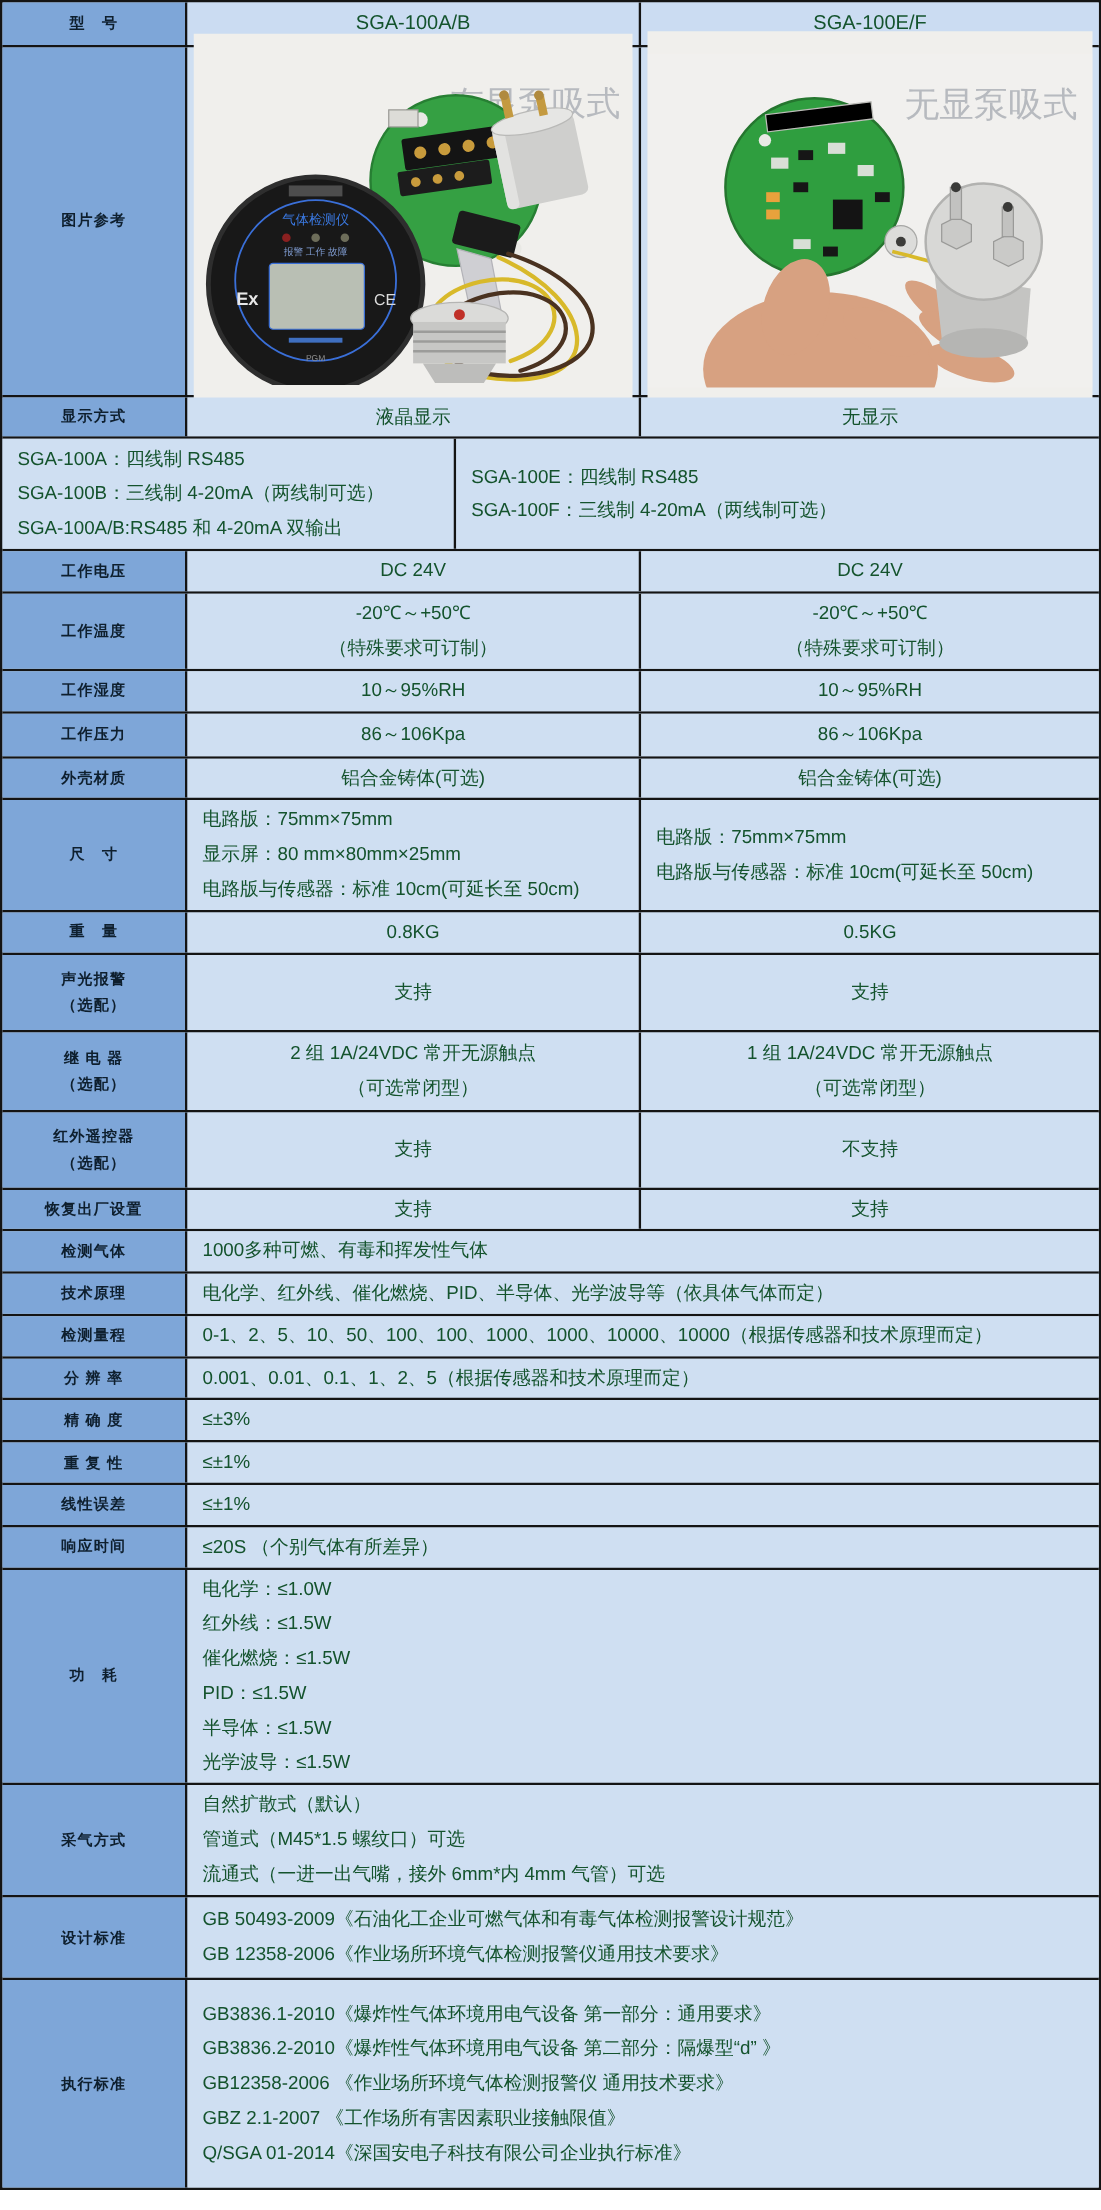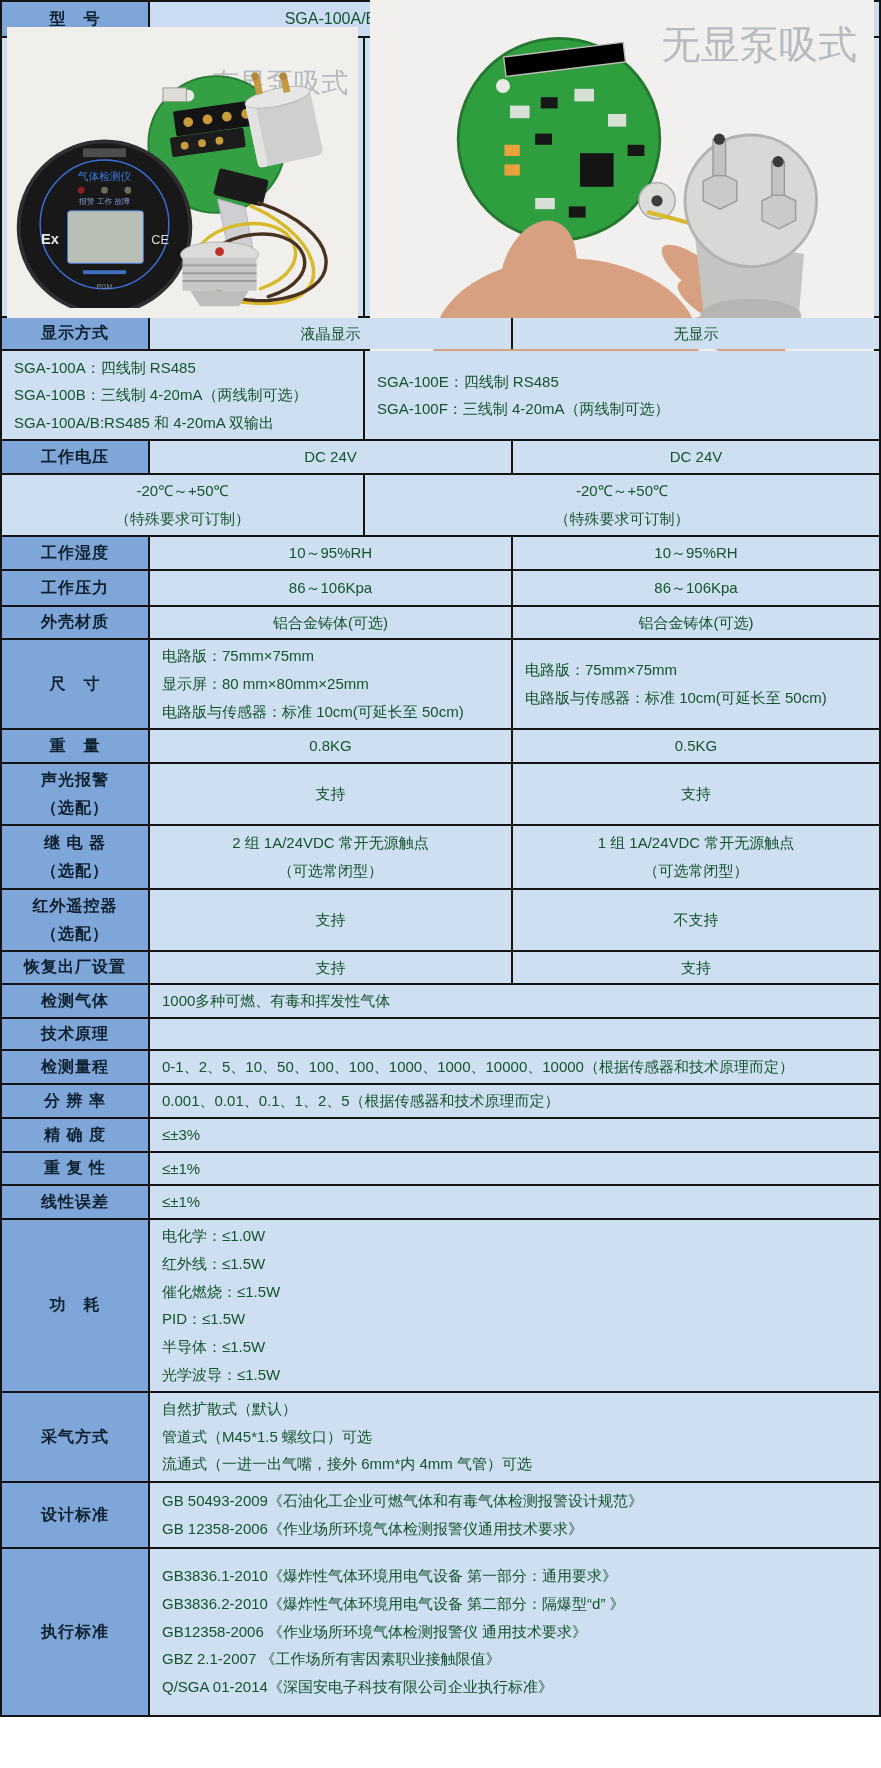"型 号" .label { font-size: 16px -> 12px }
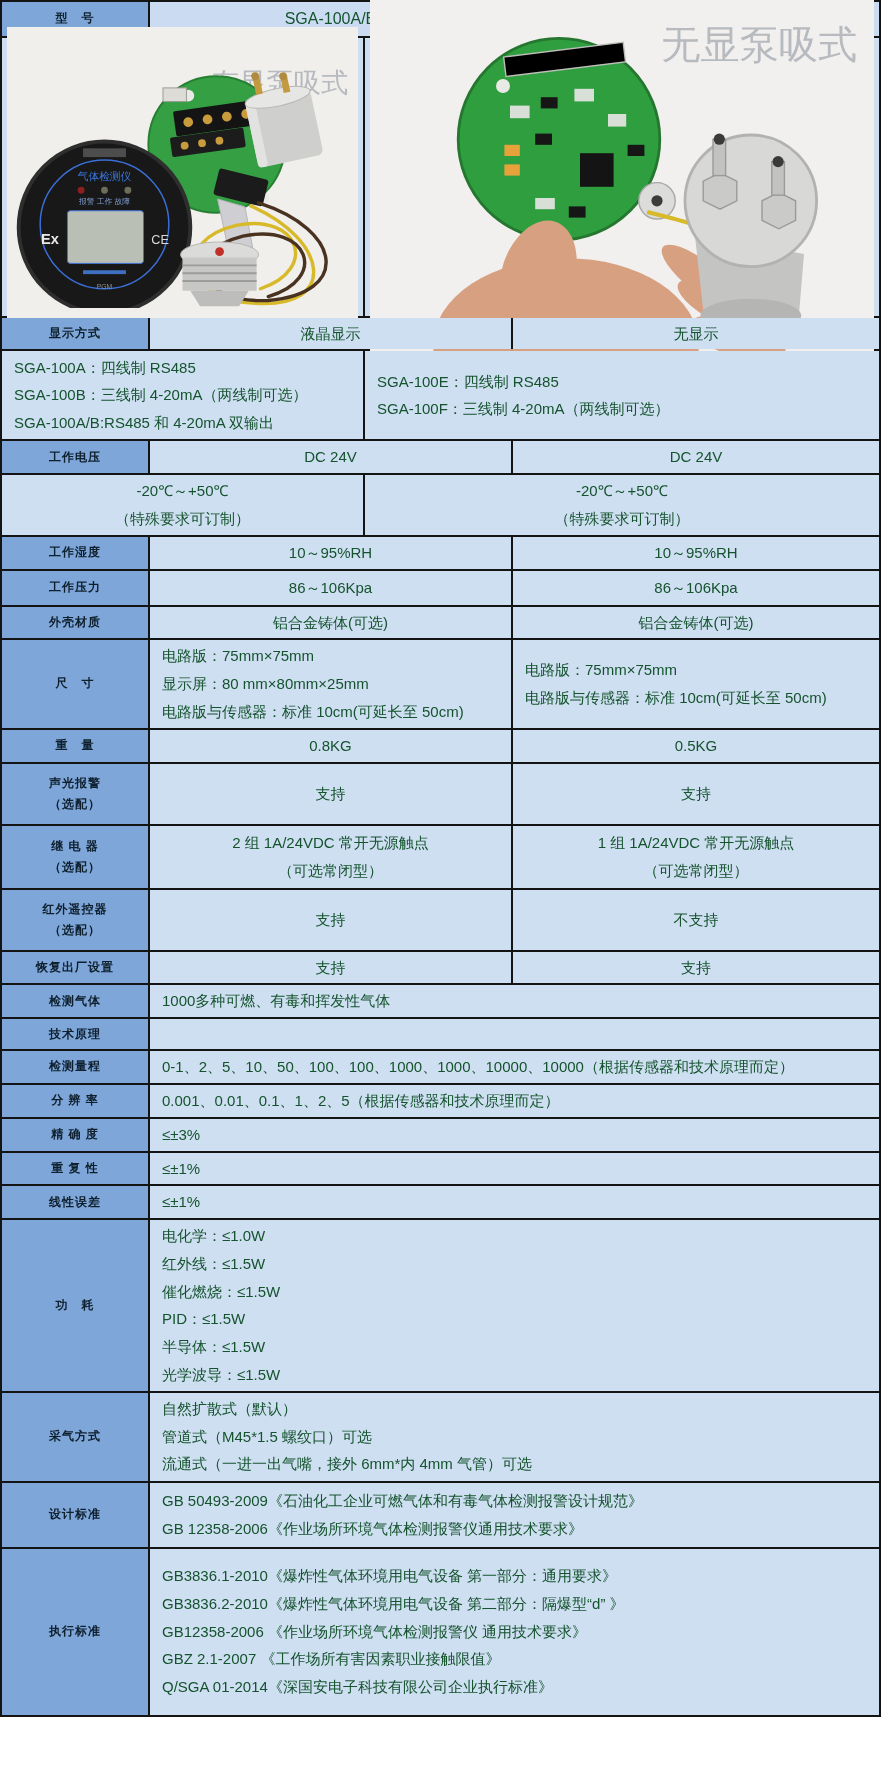"图片参考" div.cell { html: none -> <div>图片参考</div> }
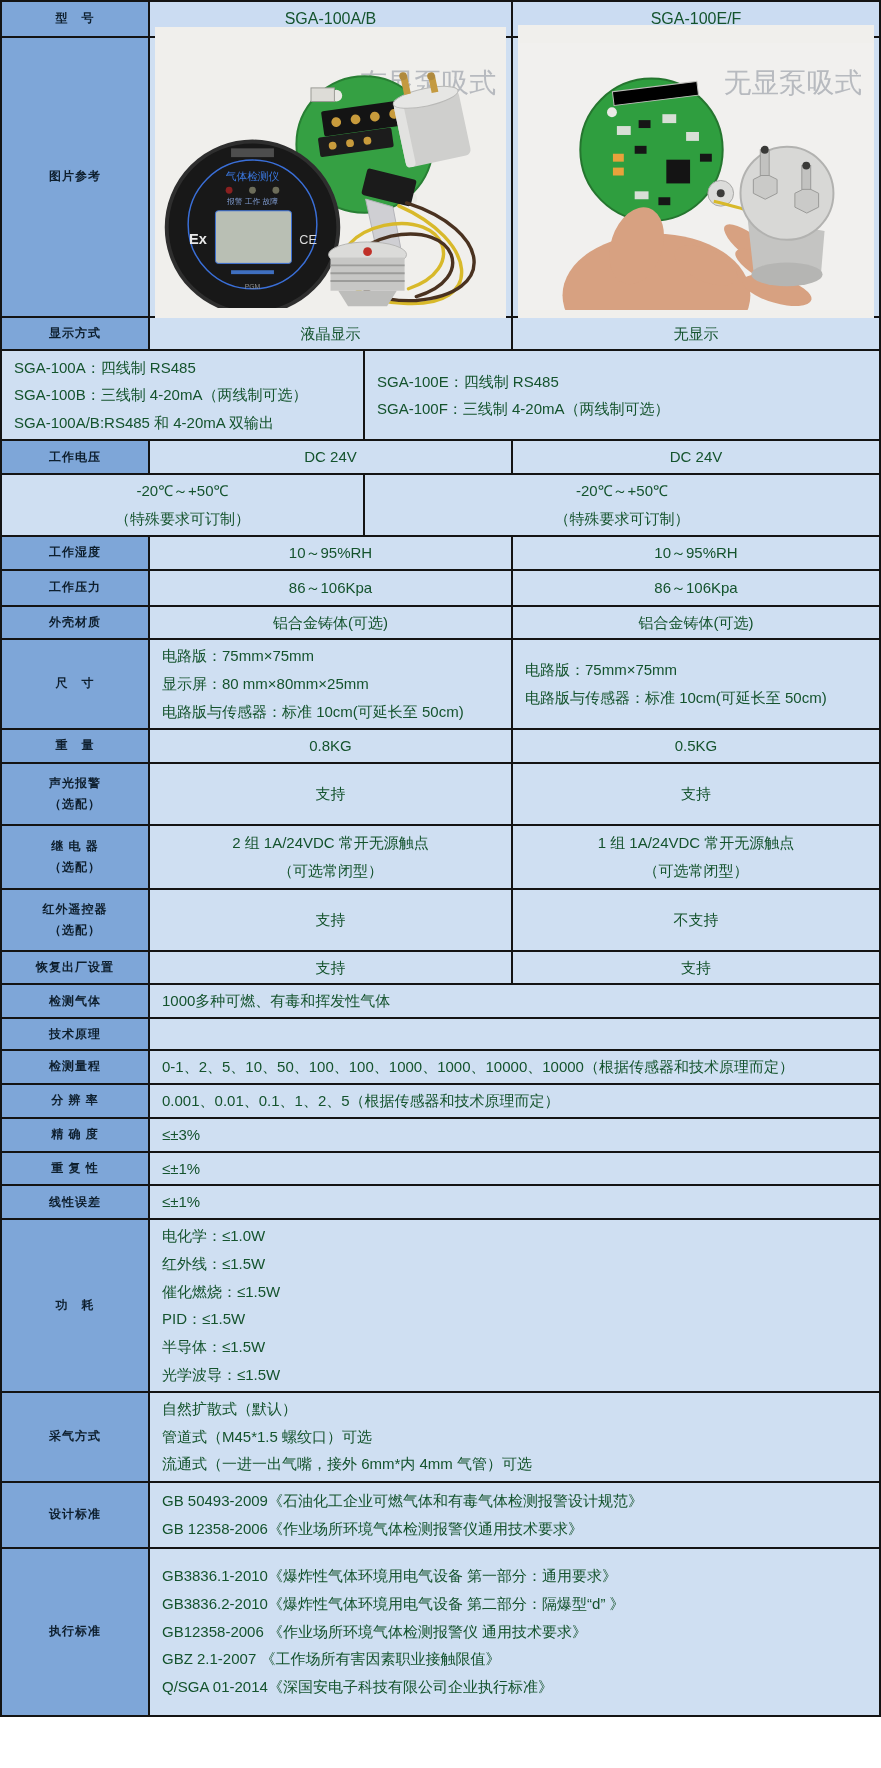"工作温度" div.cell { html: none -> <div>工作温度</div> }
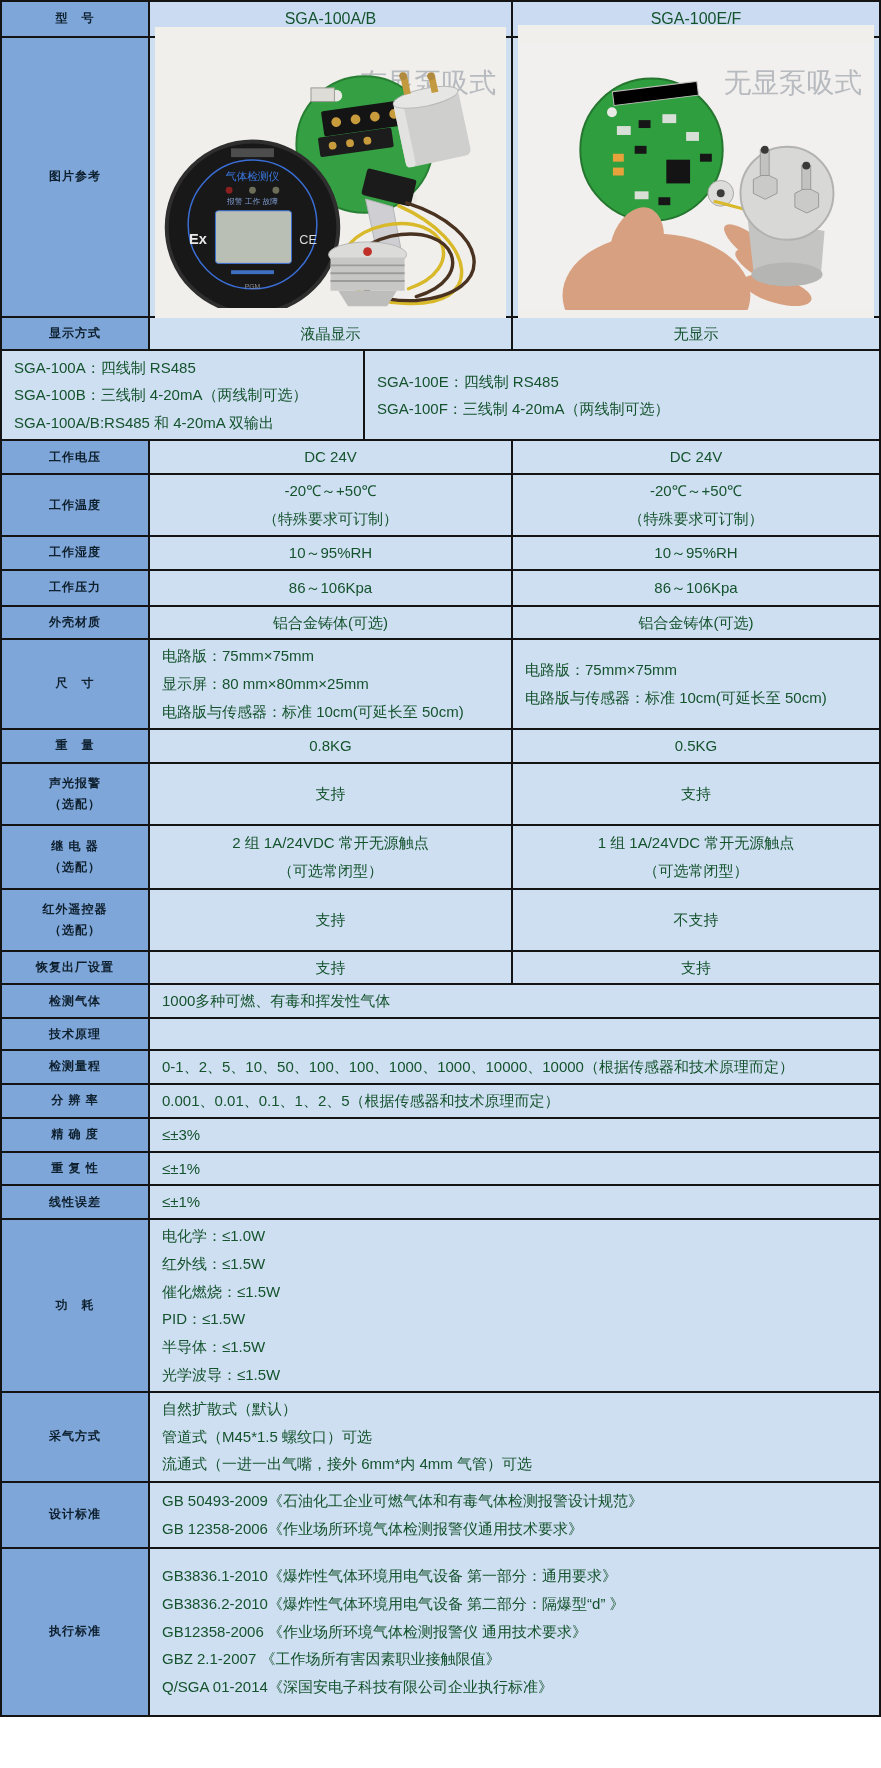"电化学、红外线、催化燃烧、PID、半导体、光学波导等（依具体气体而定）" div.cell { html: none -> <div>电化学、红外线、催化燃烧、PID、半导体、光学波导等（依具体气体而定）</div> }
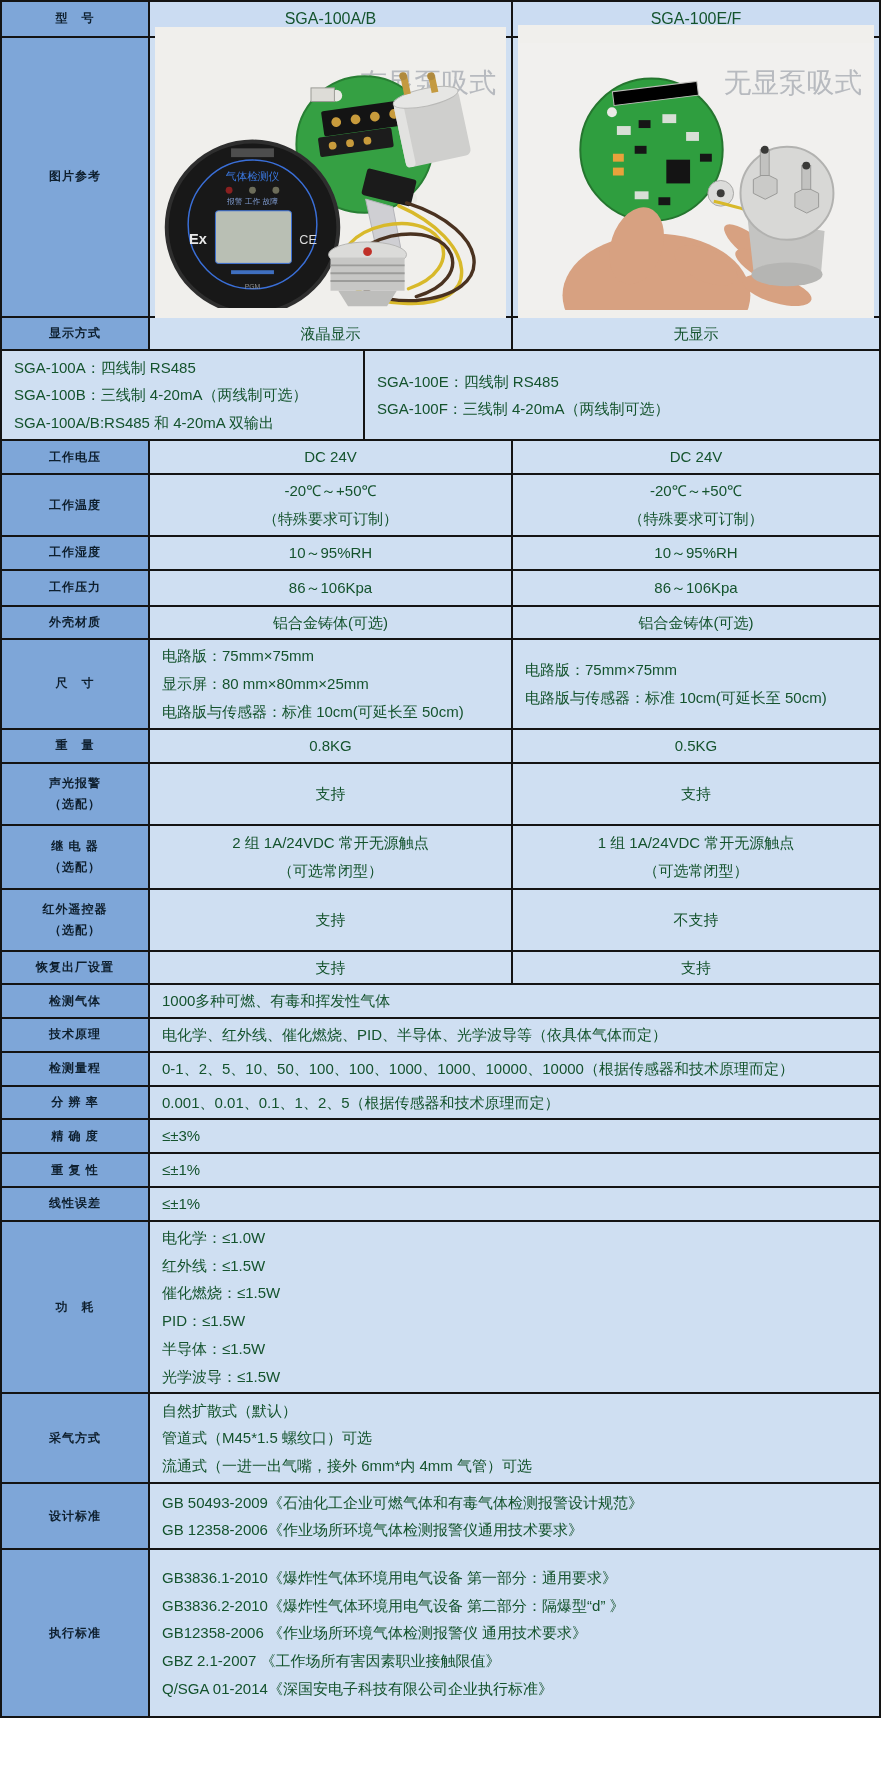"响应时间" div.row { html: none -> <div> <div>响应时间</div> <div>≤20S （个别气体有所差异）</div> </div> }
